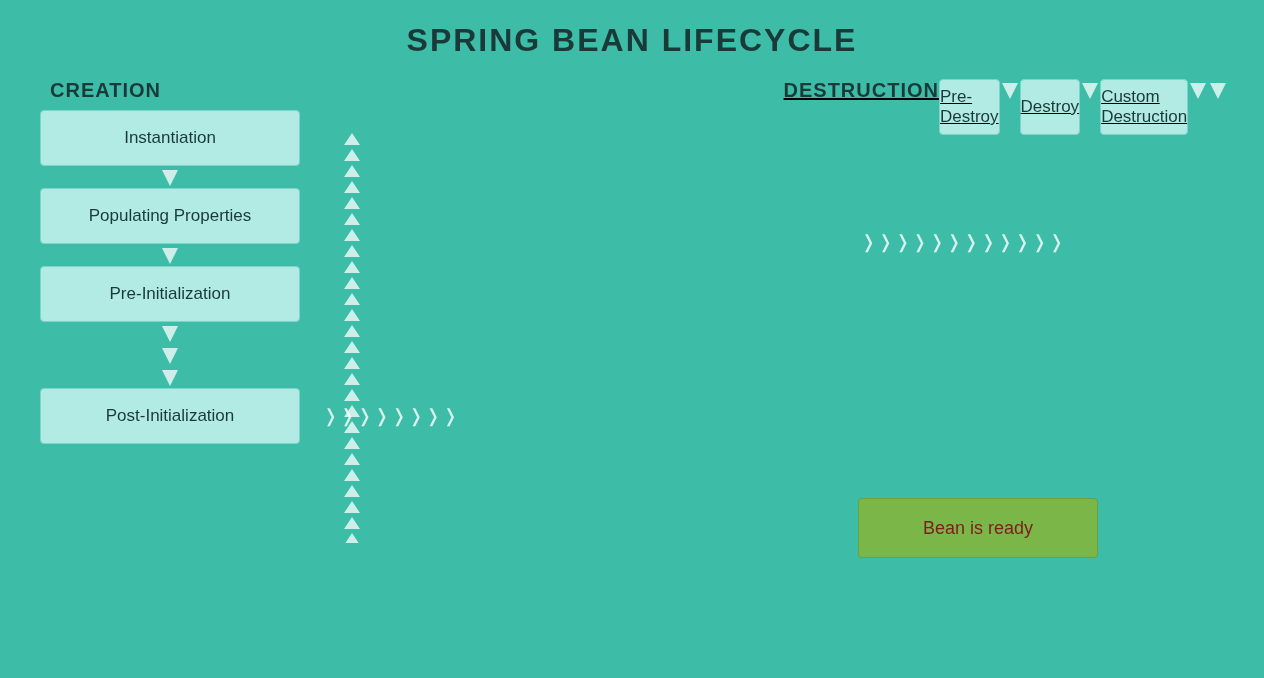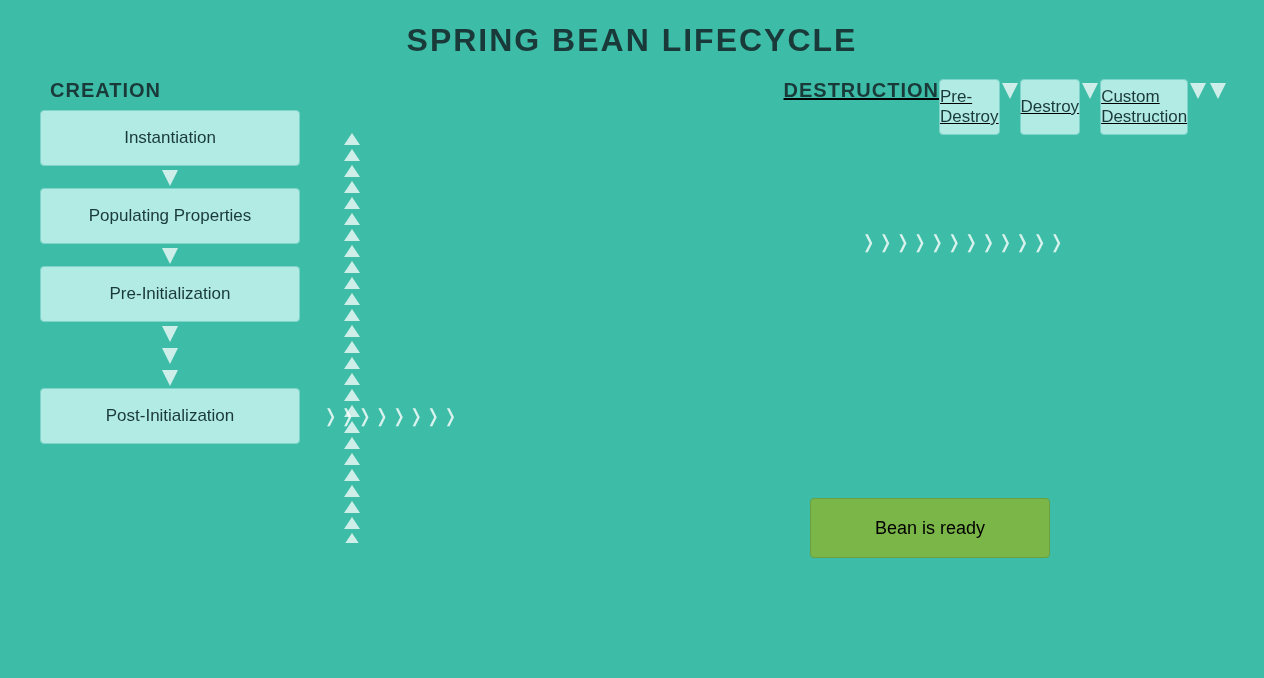"Bean is ready" .step-box.green { color: #000000 -> #7f1d1d; margin-left: none -> 48px }
